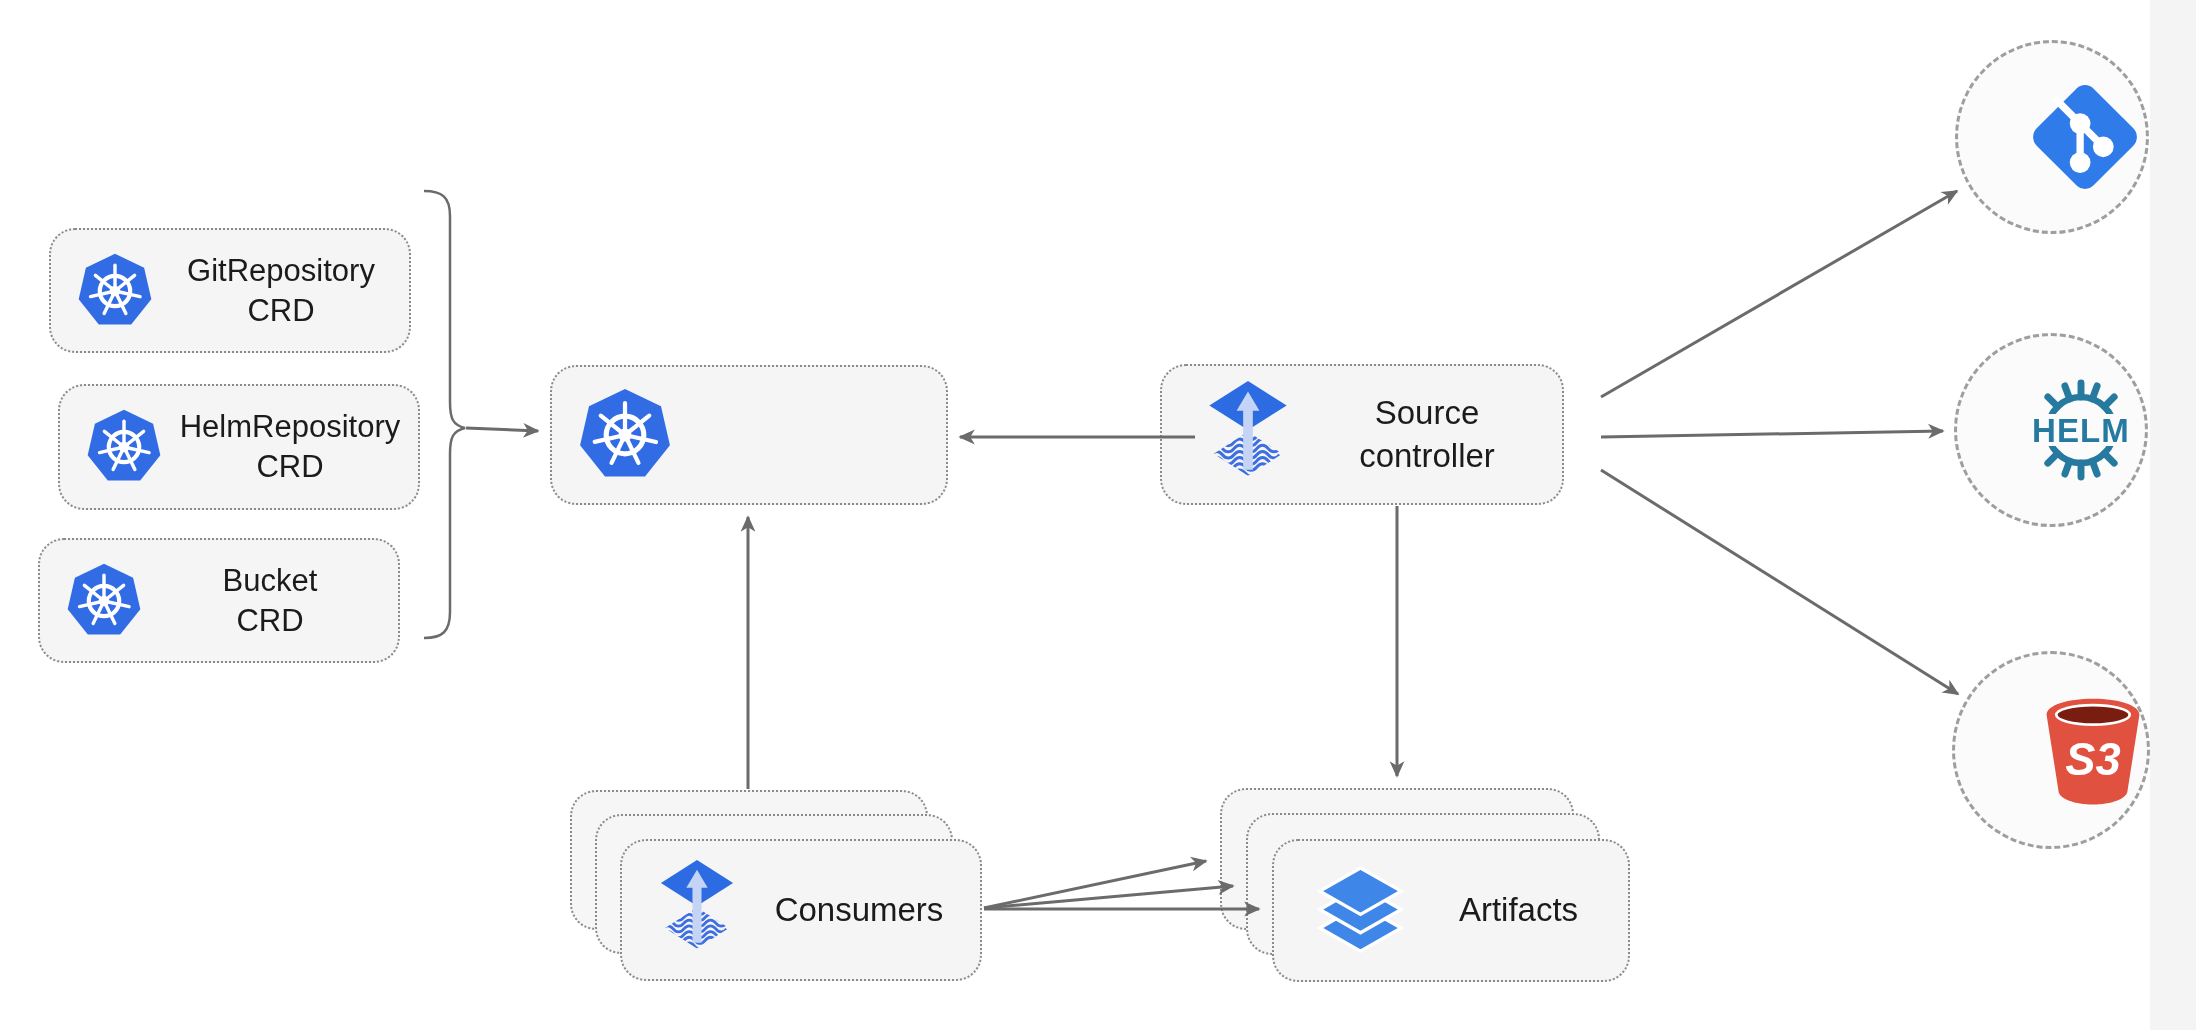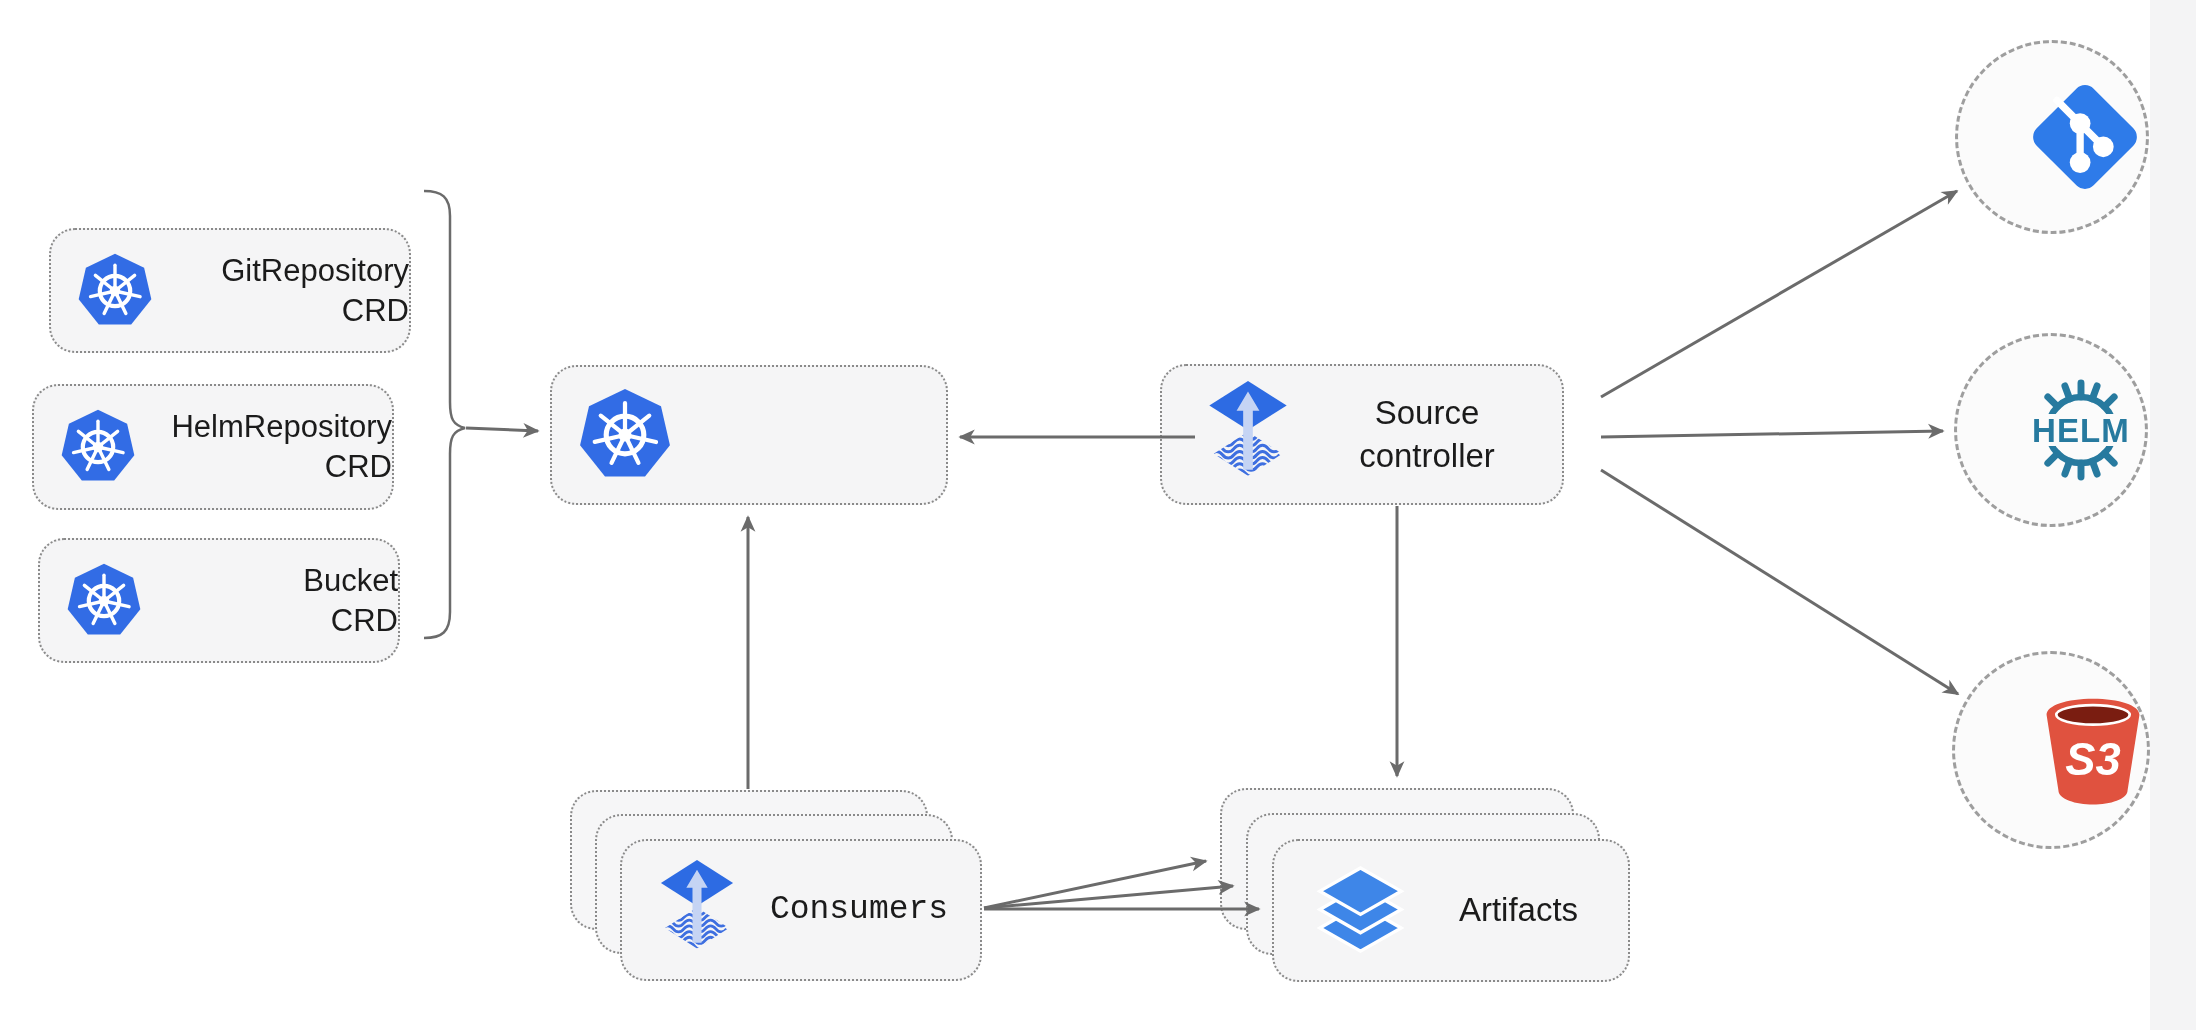"GitRepository" .label-sm { text-align: right -> none }
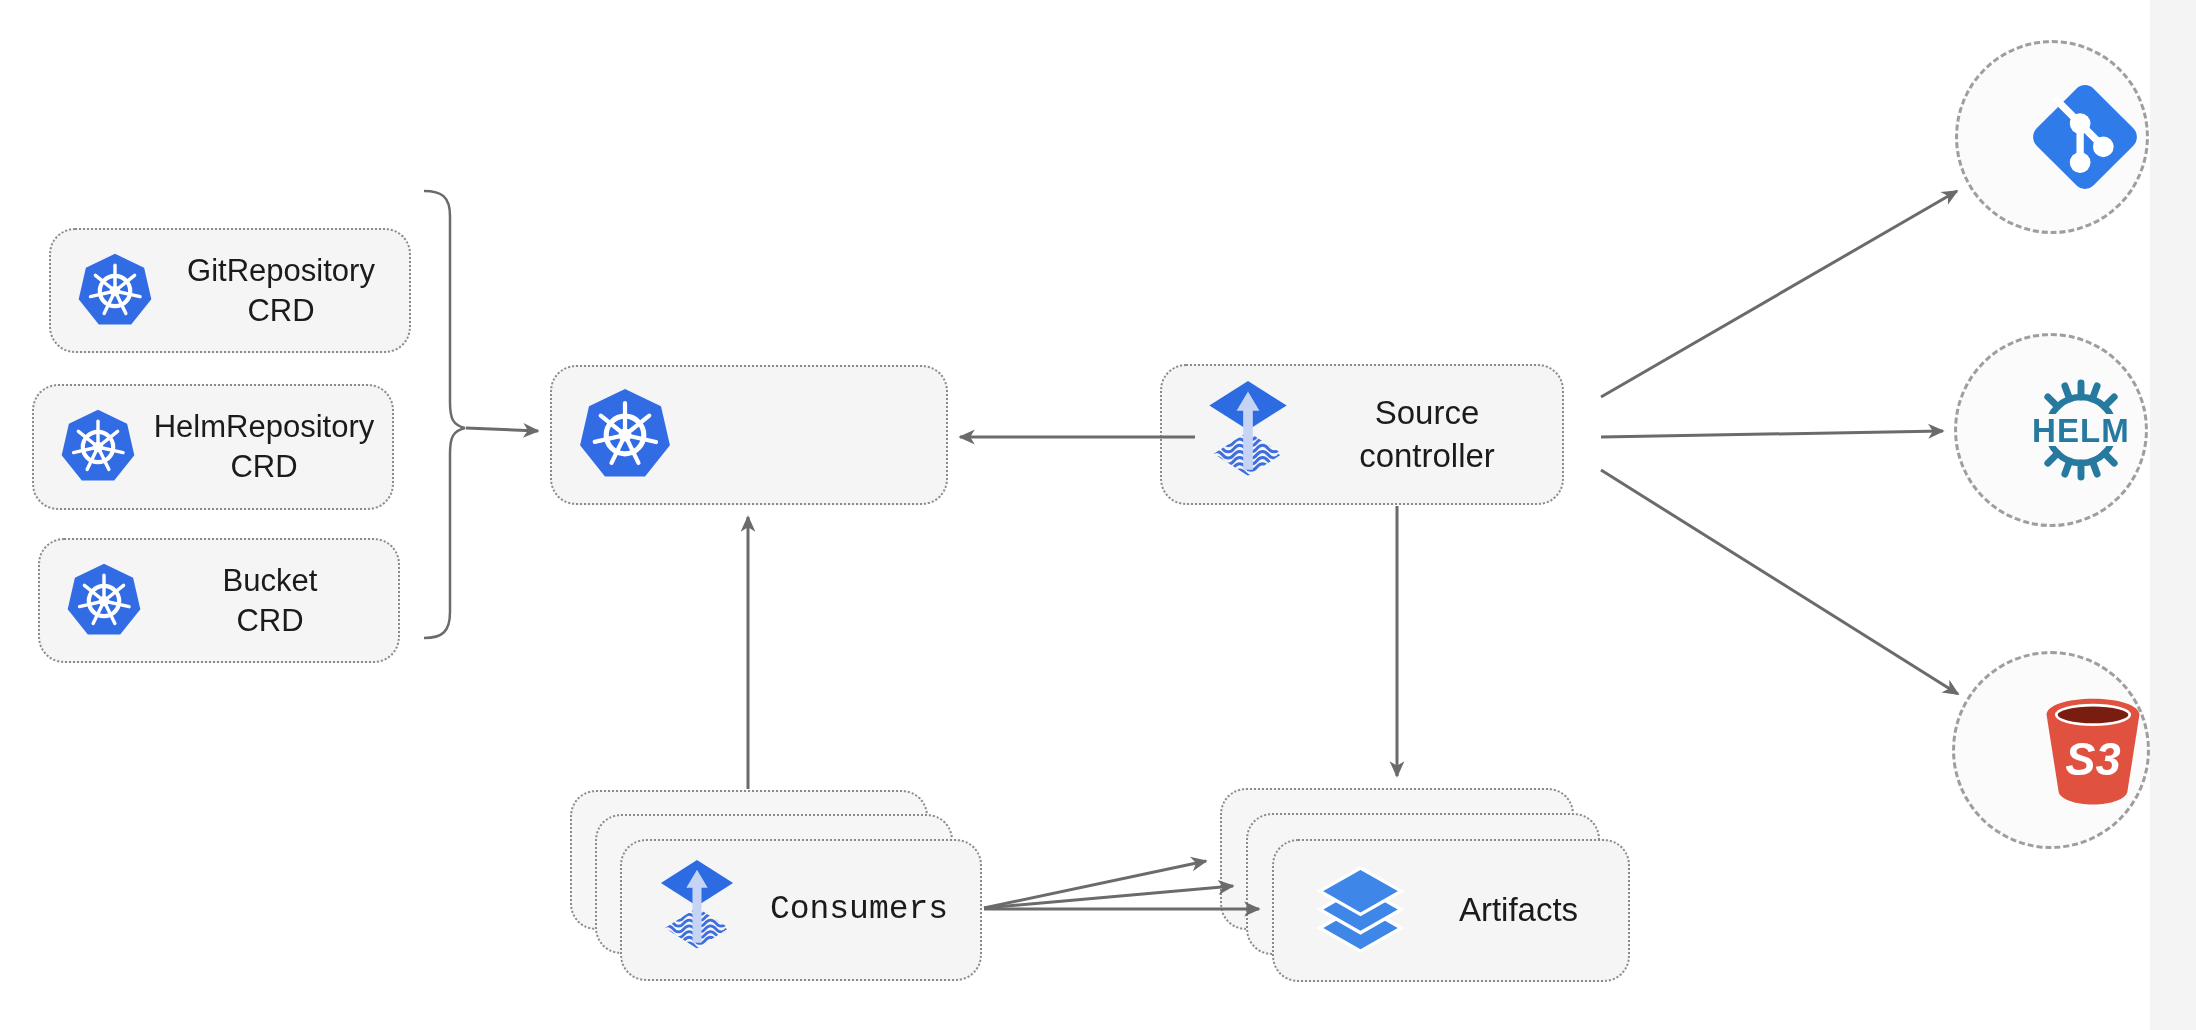"HelmRepository" div.node { left: 32px -> 58px }
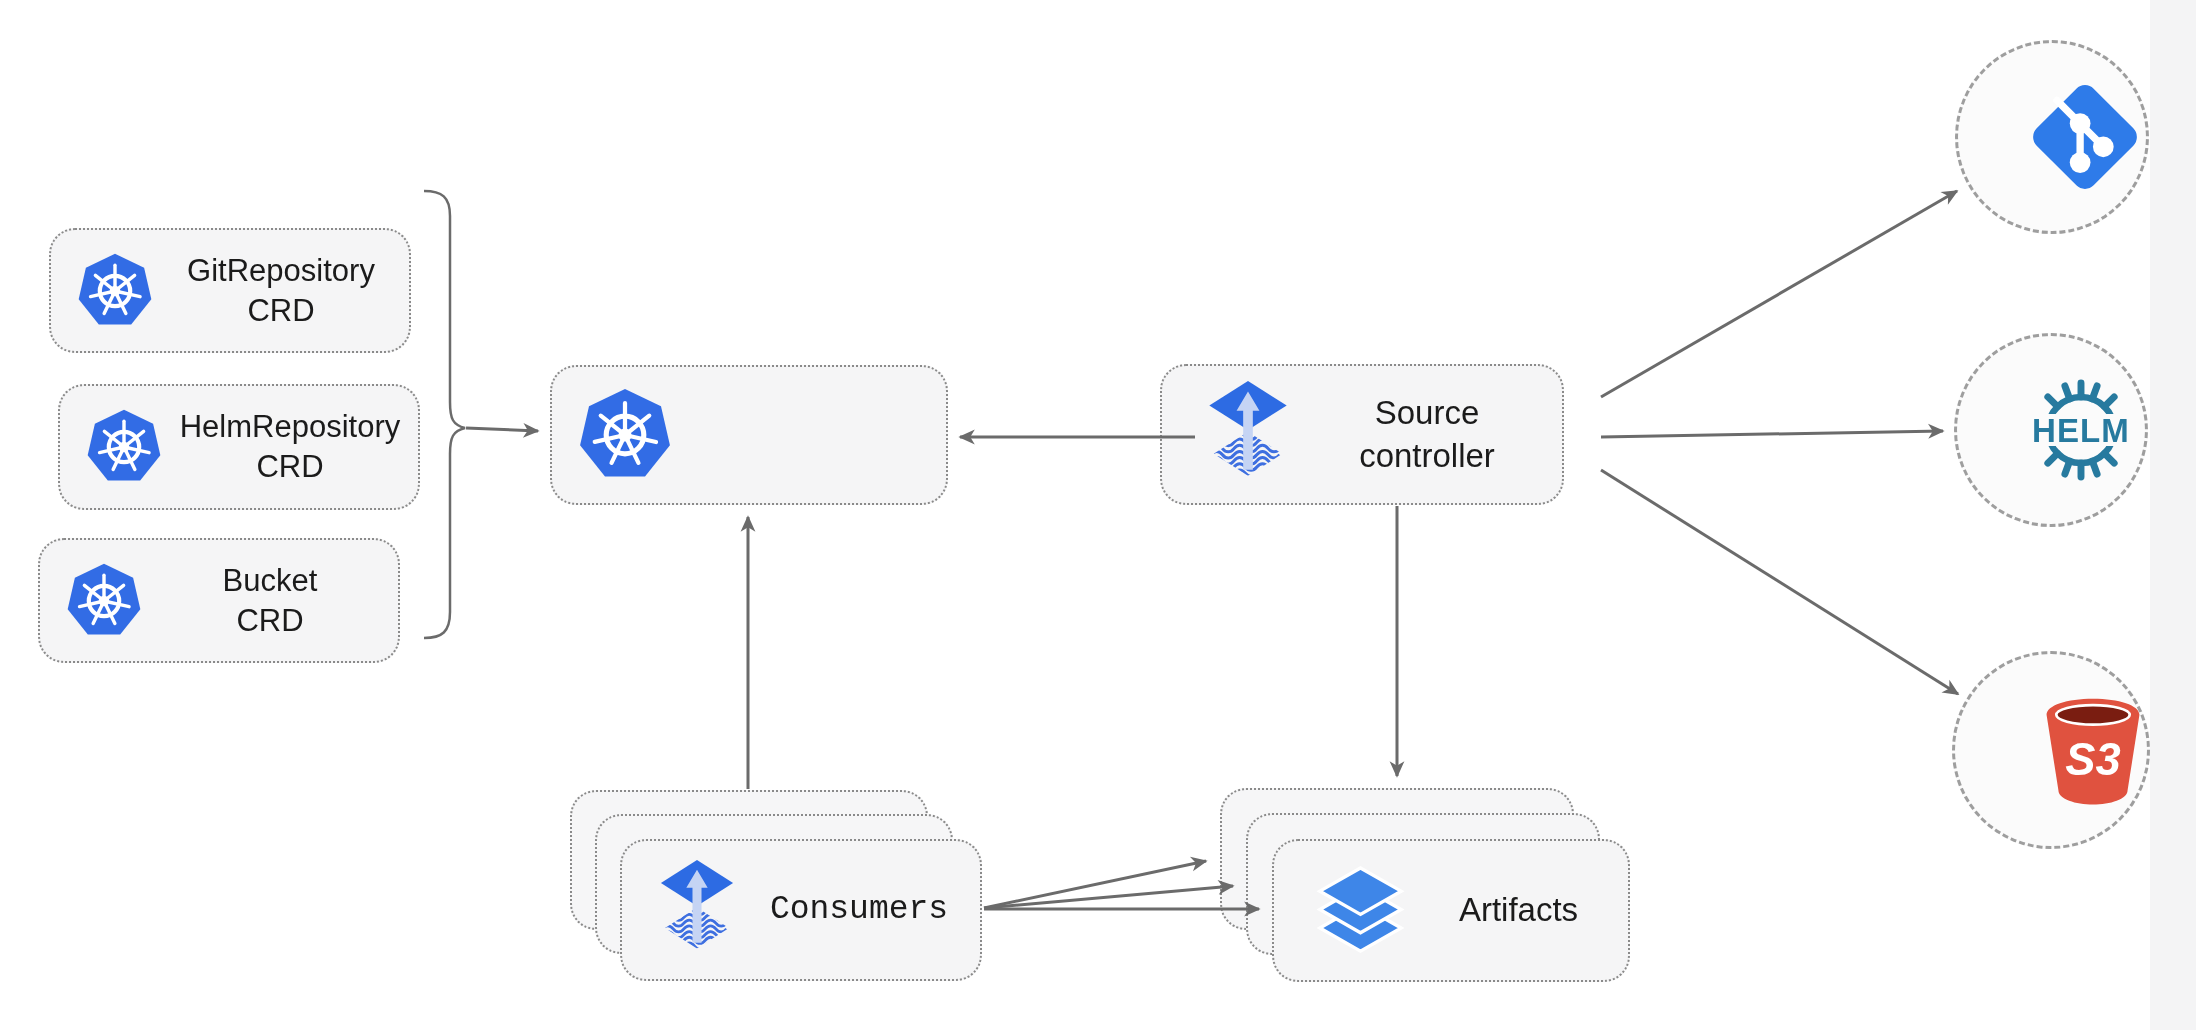"Consumers" div.node { font-family: Liberation Mono, monospace -> none }
